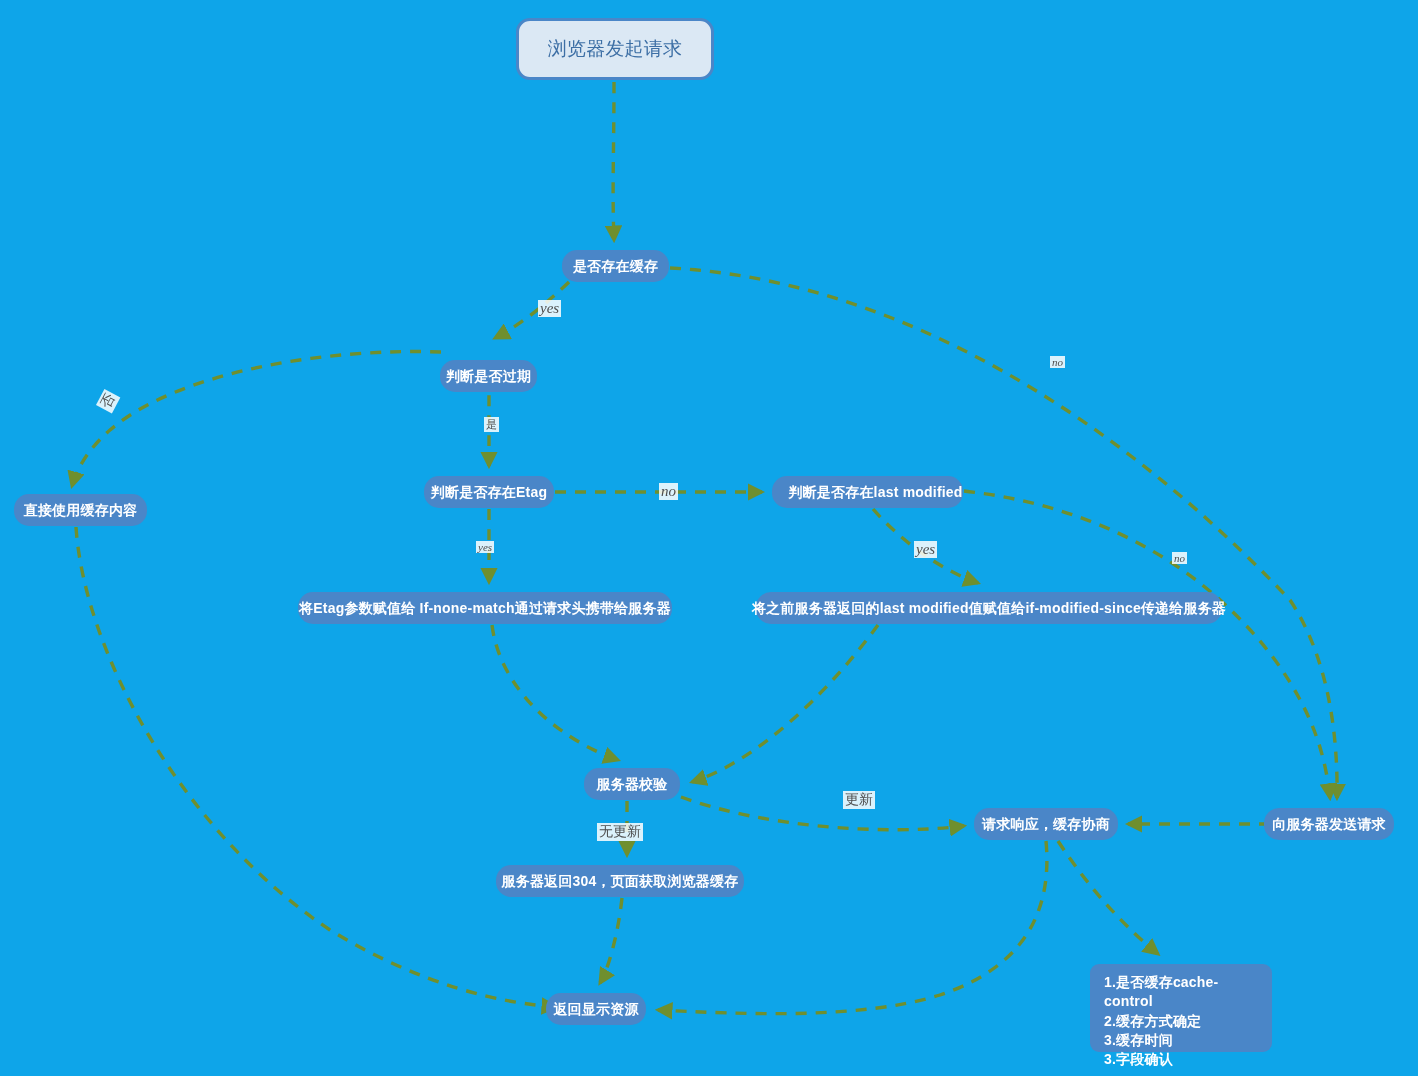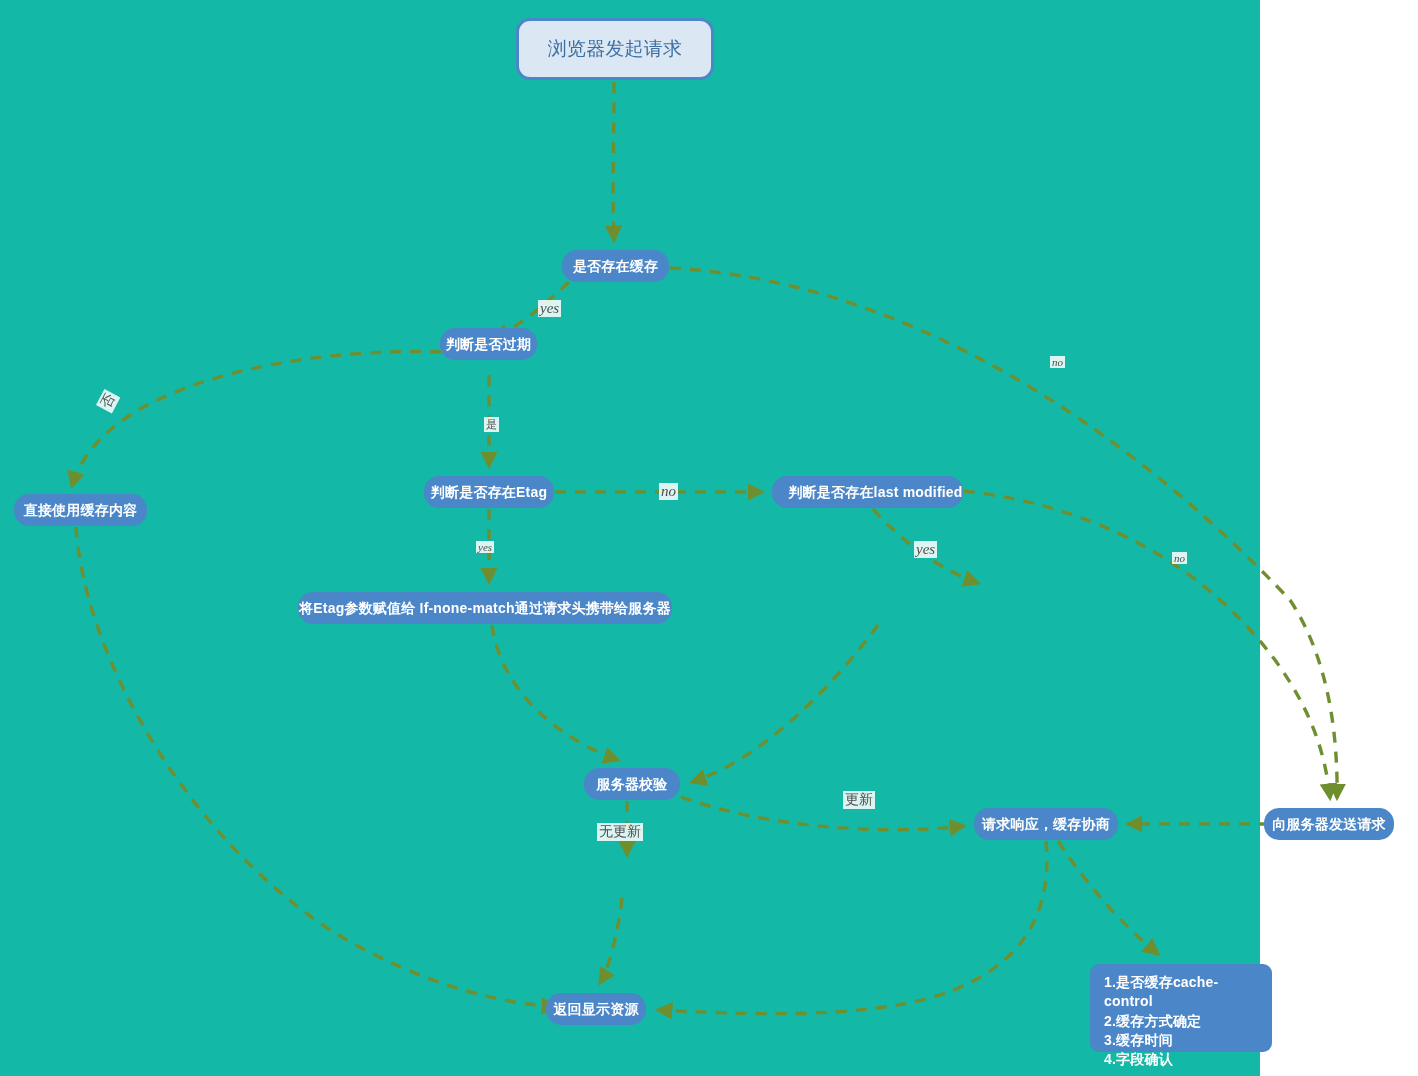"浏览器发起请求" #canvas { background: #14b8a6 -> #0ea5e9; width: 1260px -> 1418px }
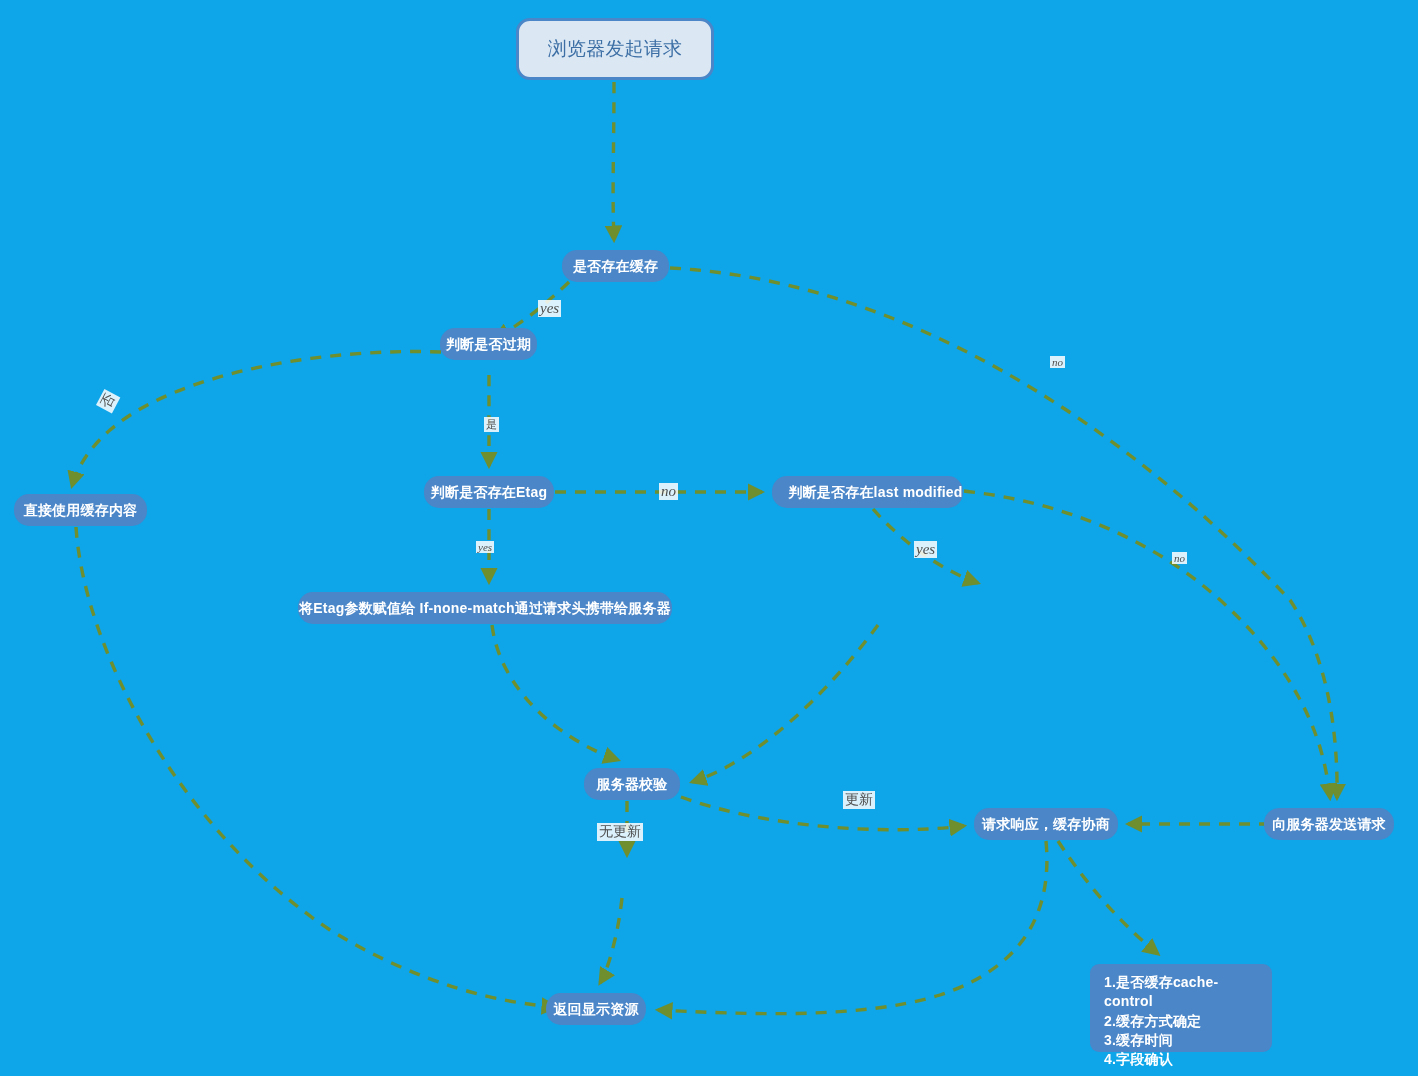"判断是否过期" div.node { top: 328px -> 360px }
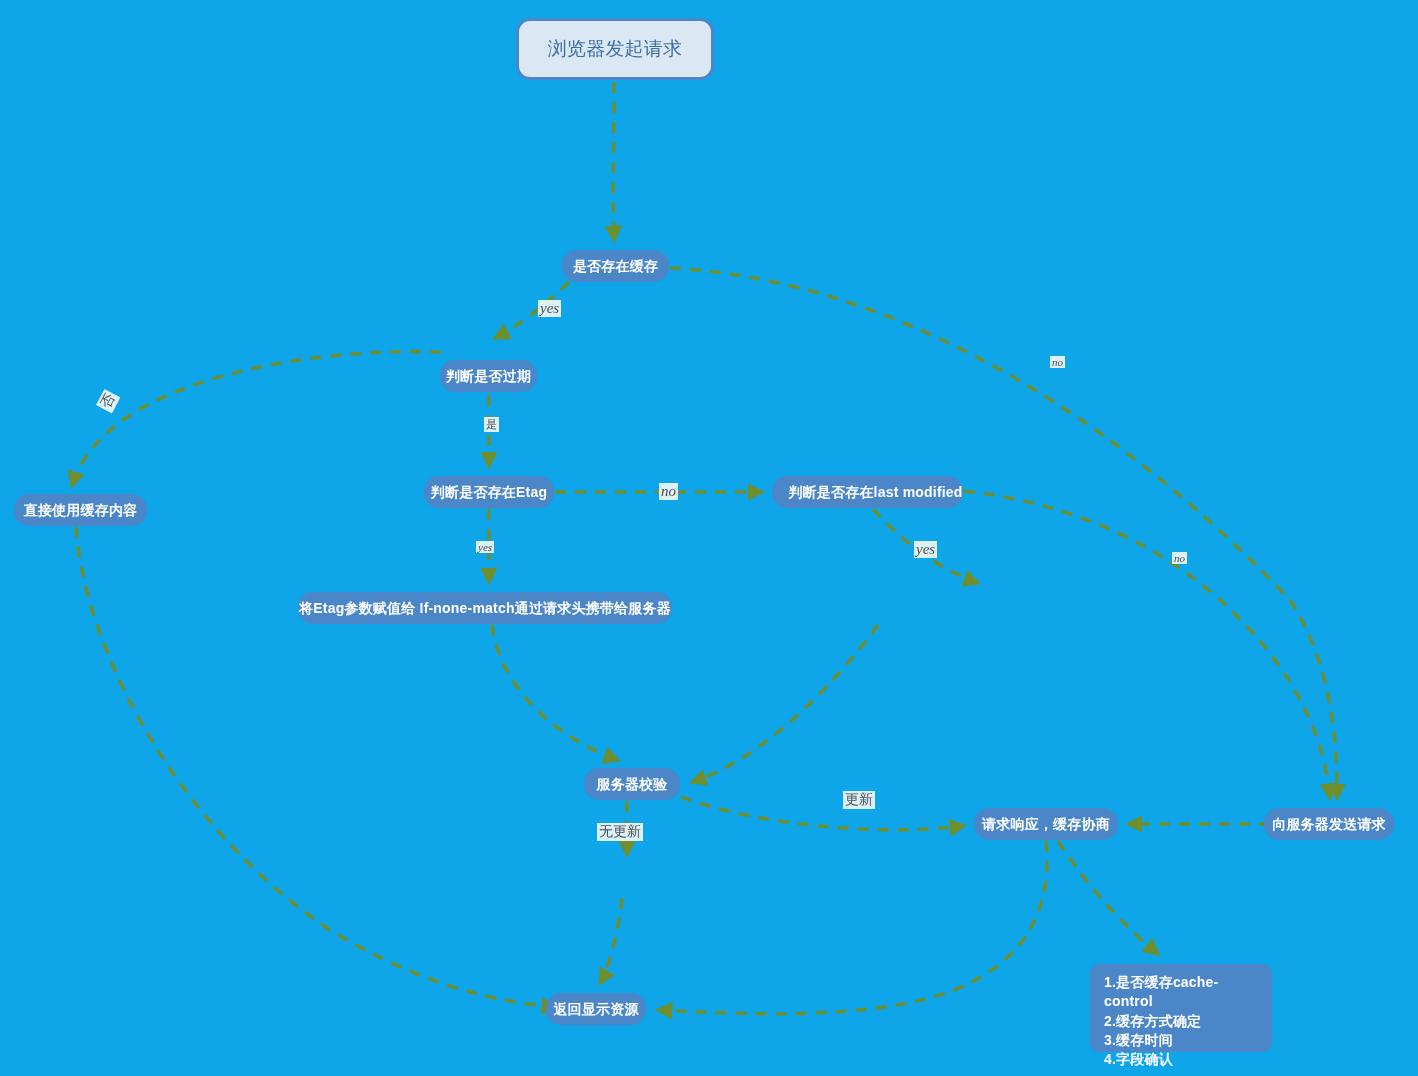"将之前服务器返回的last" div.node { html: none -> <div> <span>将之前服务器返回的last modified值赋值给if-modified-since传递给服务器</span> </div> }
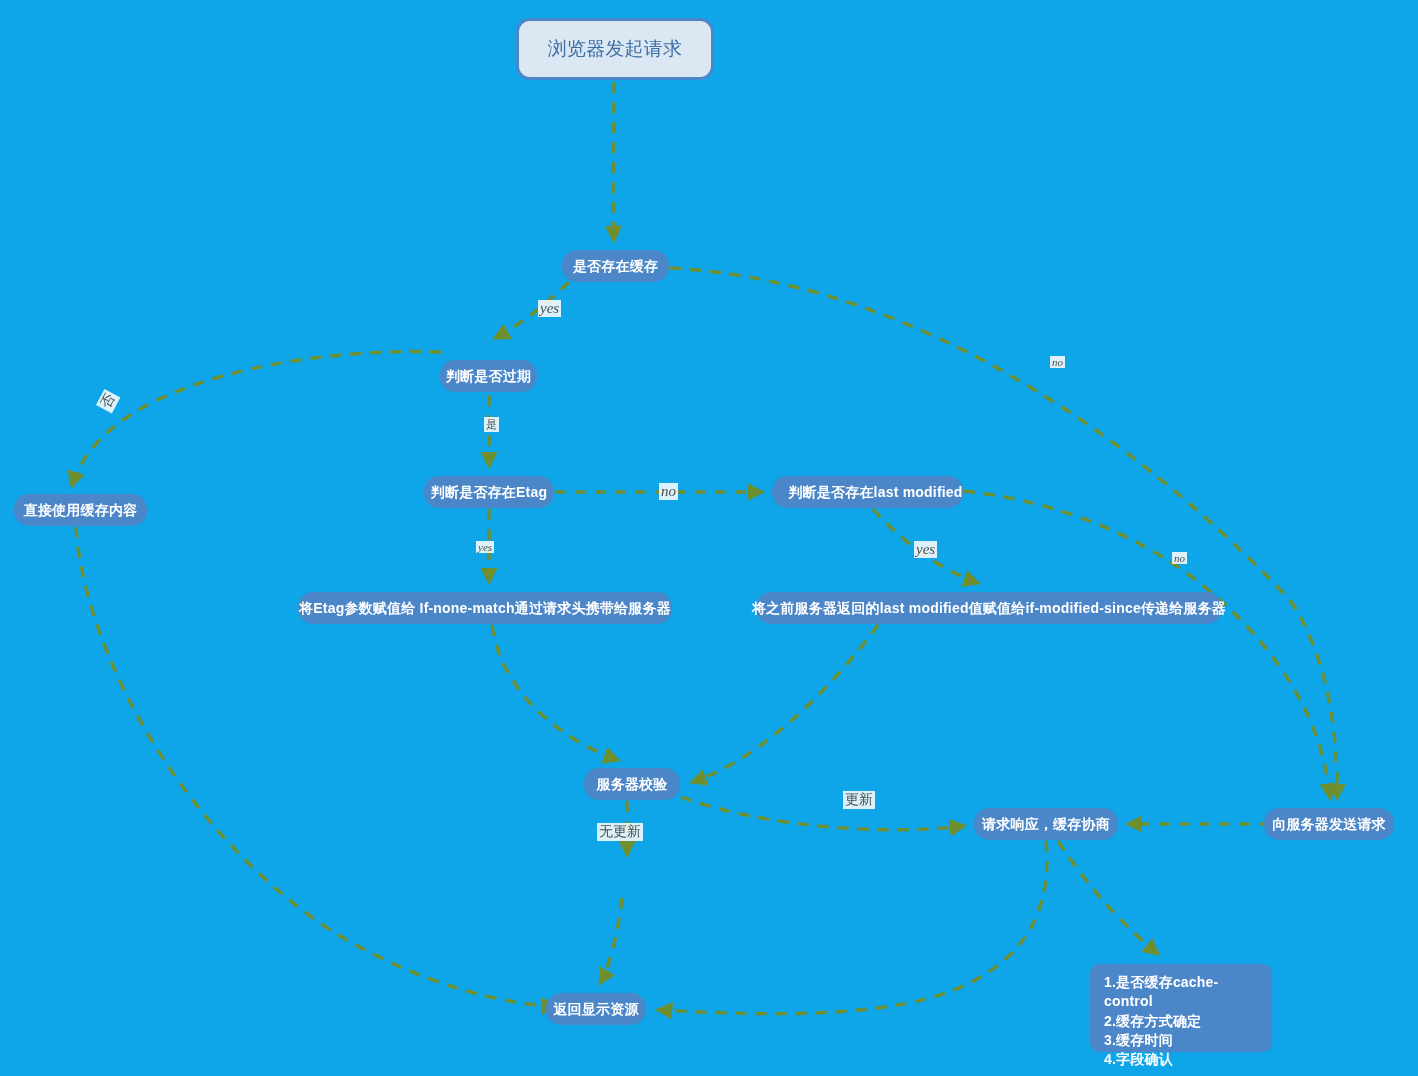"服务器返回304，页面获取浏览器缓存" div.node { html: none -> <div> <span>服务器返回304，页面获取浏览器缓存</span> </div> }
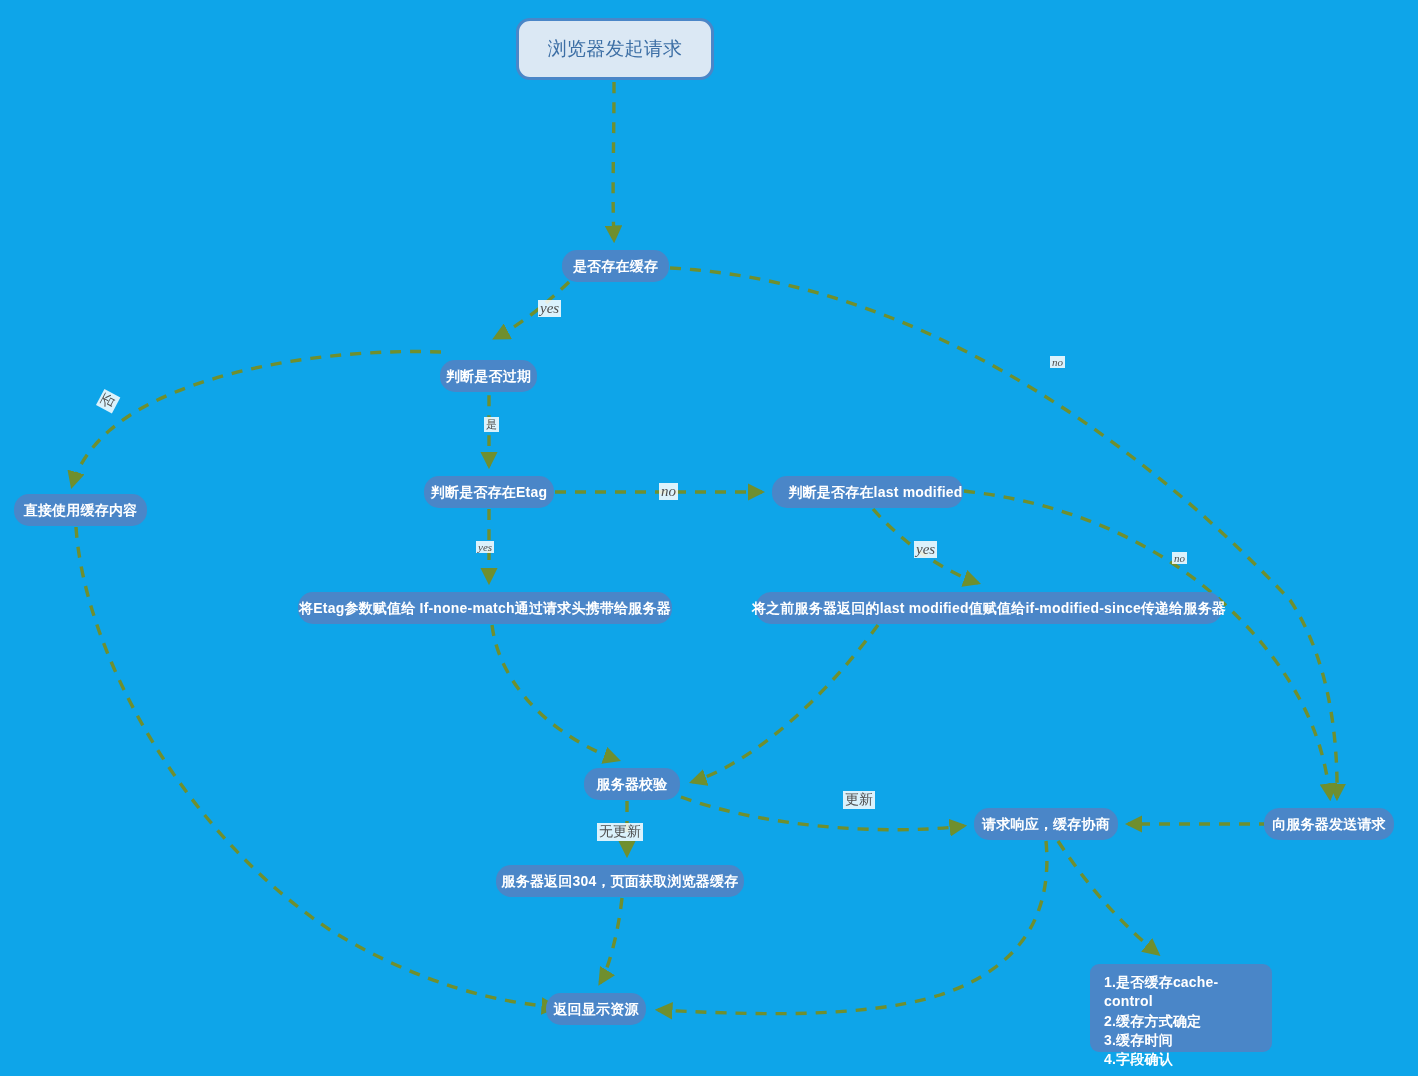"4.字段确认" span.li { text: 4 -> 3 }
